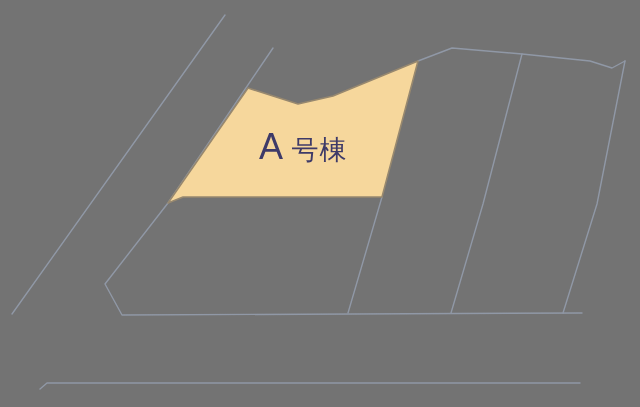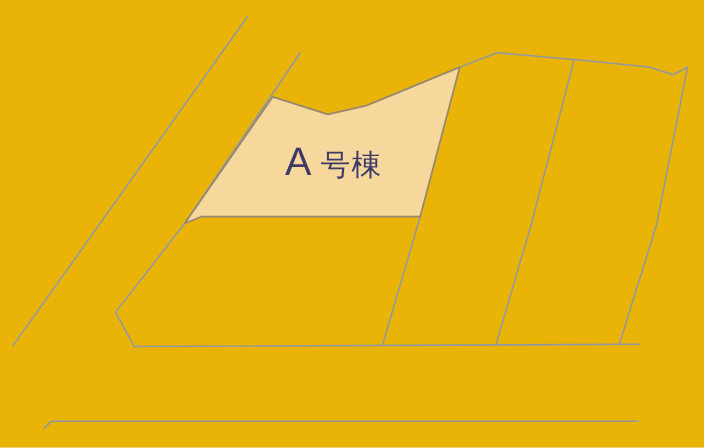"A 号棟" div.canvas { background: #eab308 -> #737373 }
